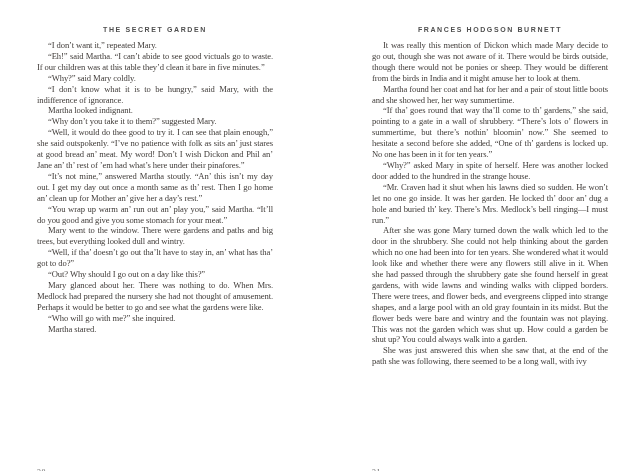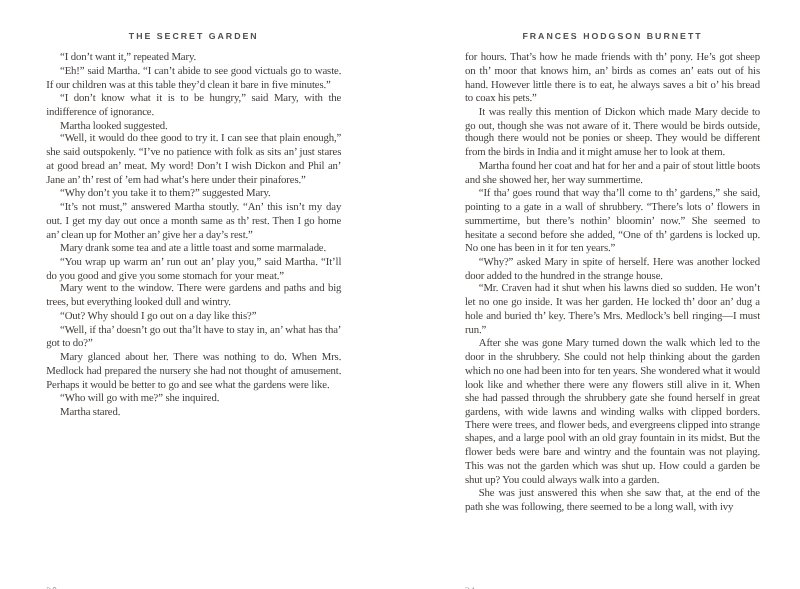"for hours. That’s how he" p.para { html: <p>for hours. That’s how he made friends with th’ pony. He’s got sheep on th’ moor that knows him, an’ birds as comes an’ eats out of his hand. However little there is to eat, he always saves a bit o’ his bread to coax his pets.”</p> -> none }
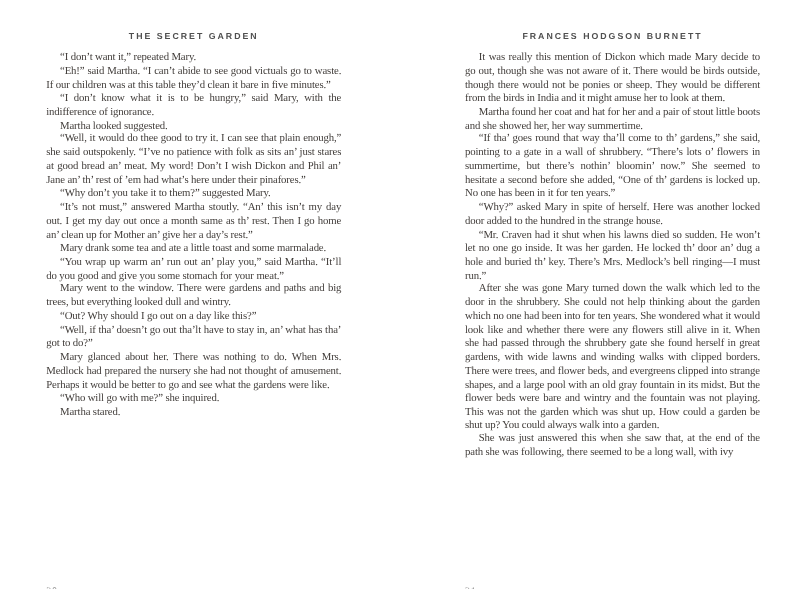"“Why?” said Mary coldly." p.para { html: none -> <p>“Why?” said Mary coldly.</p> }
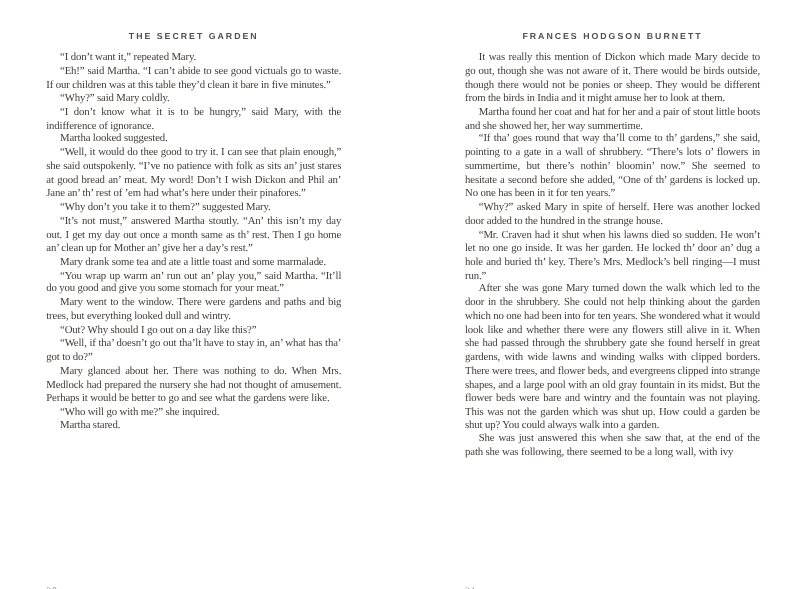"Martha looked suggested." p.para { text: suggested -> indignant }
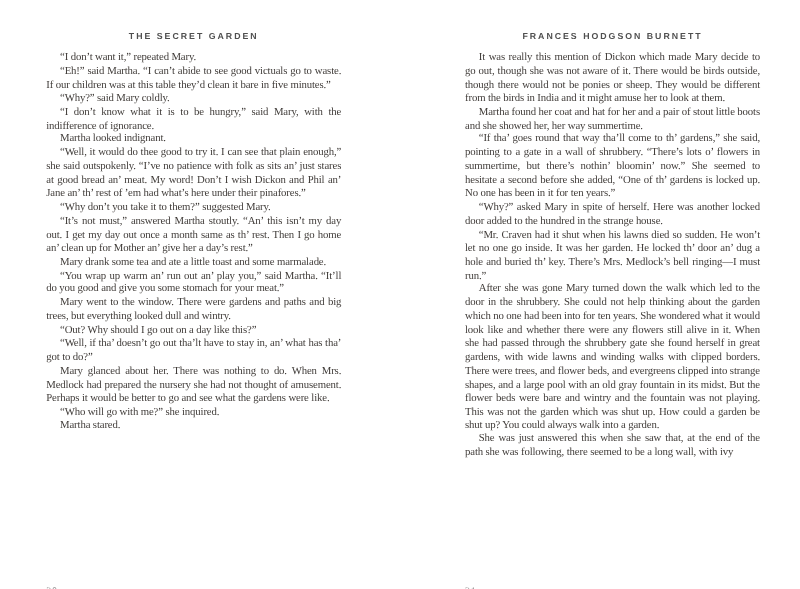"“Well, it would do thee" p.para { order: before "“Why don’t you take it" -> after "“Why don’t you take it" }
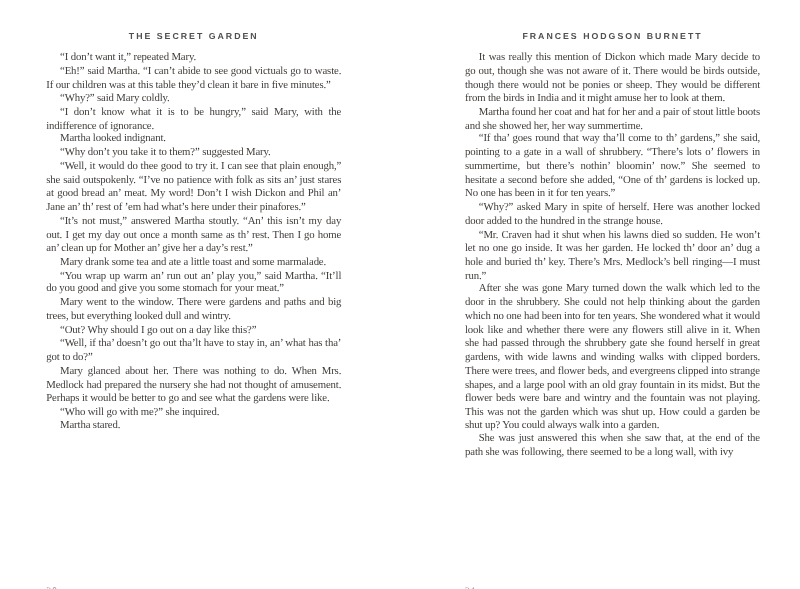"“It’s not must,” answered Martha" p.para { text: must -> mine }
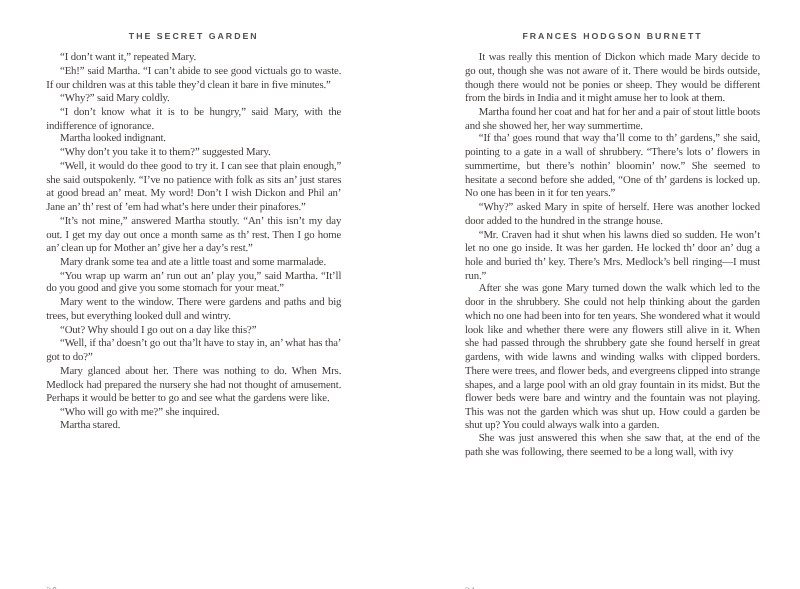"Mary drank some tea and" p.para { html: <p>Mary drank some tea and ate a little toast and some marmalade.</p> -> none }
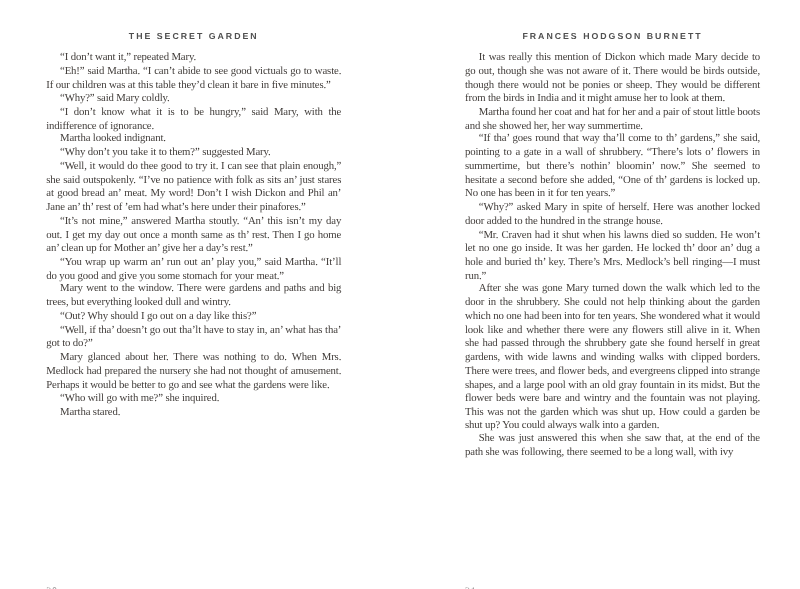"“Out? Why should I go" p.para { order: before "“Well, if tha’ doesn’t go" -> after "“Well, if tha’ doesn’t go" }
